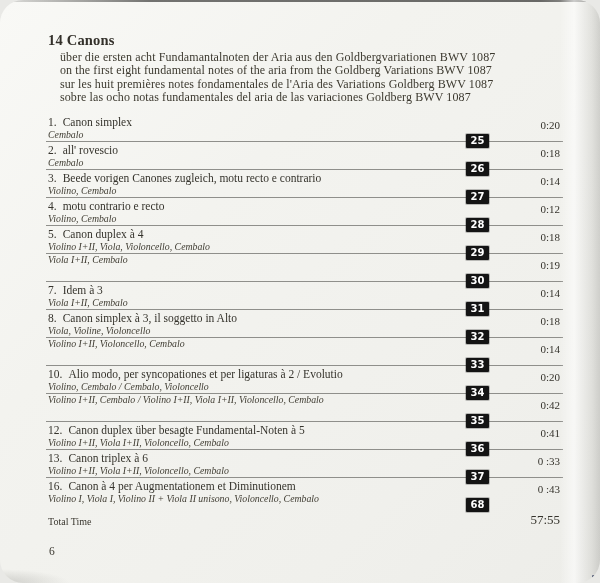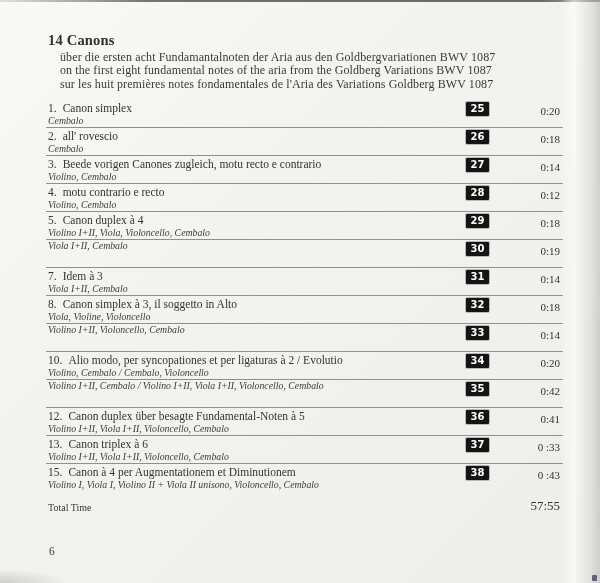"14 Canons" .page { border-radius: none -> 23px }
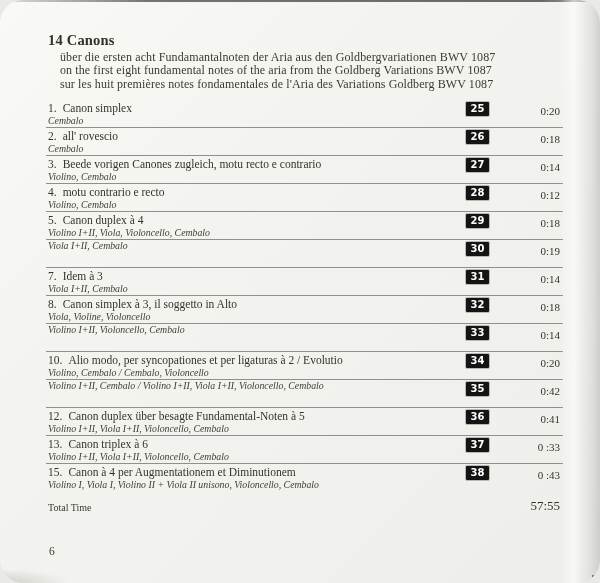"sobre las ocho notas fundamentales" div.desc-line { html: none -> <div>sobre las ocho notas fundamentales del aria de las variaciones Goldberg BWV 1087</div> }
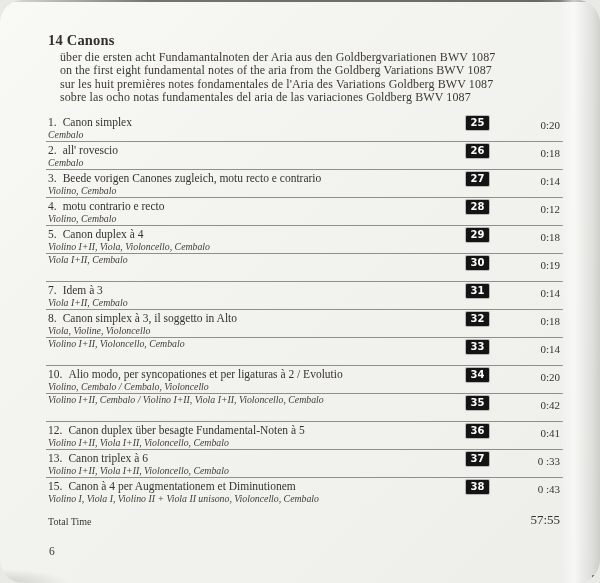"25" .badge { top: 2px -> 20px }
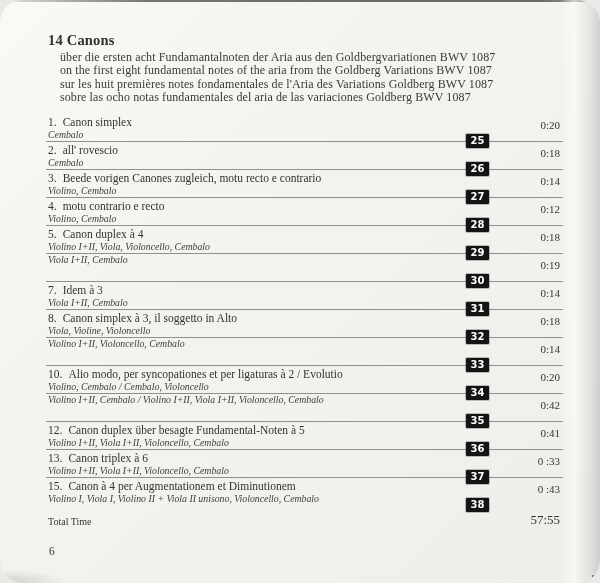"15." span.track-num { text: 15 -> 16 }
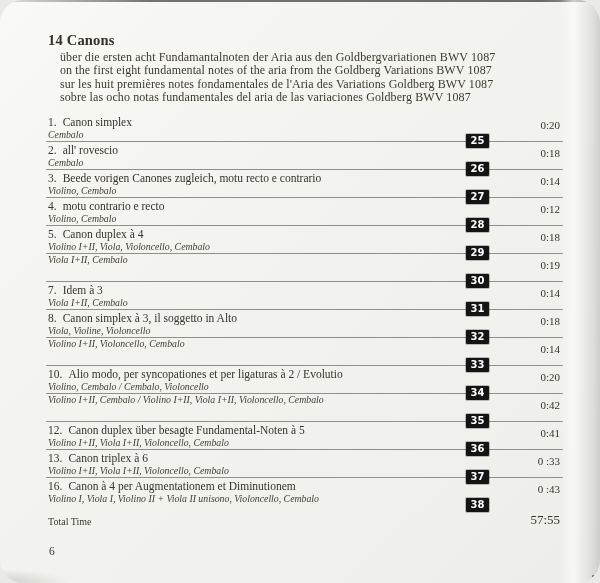"38" div.badge { text: 38 -> 68 }
